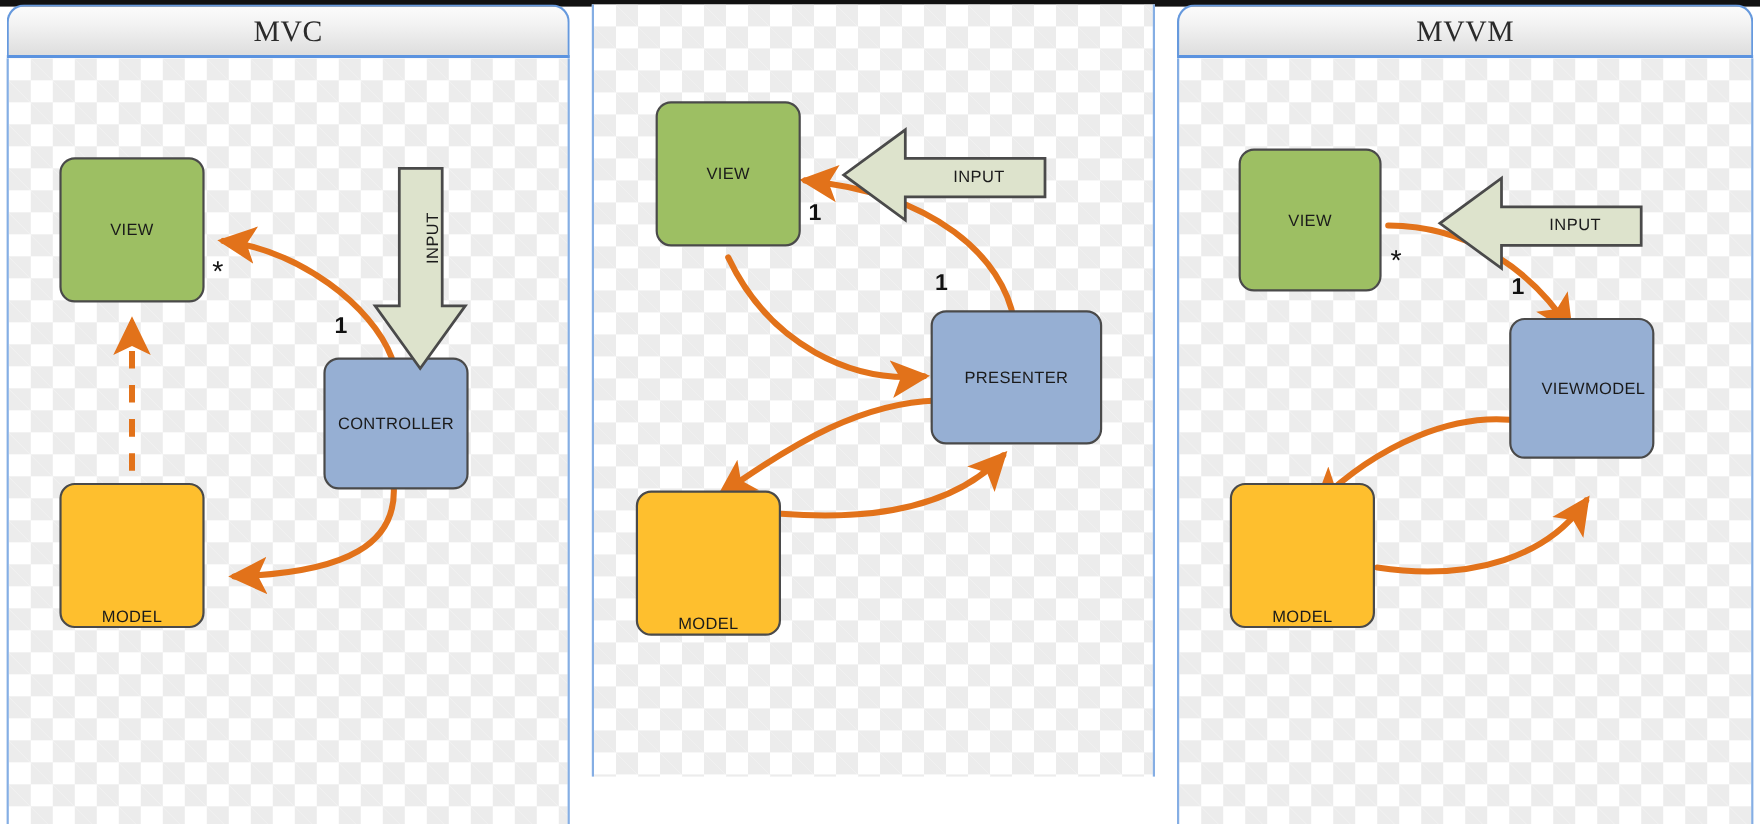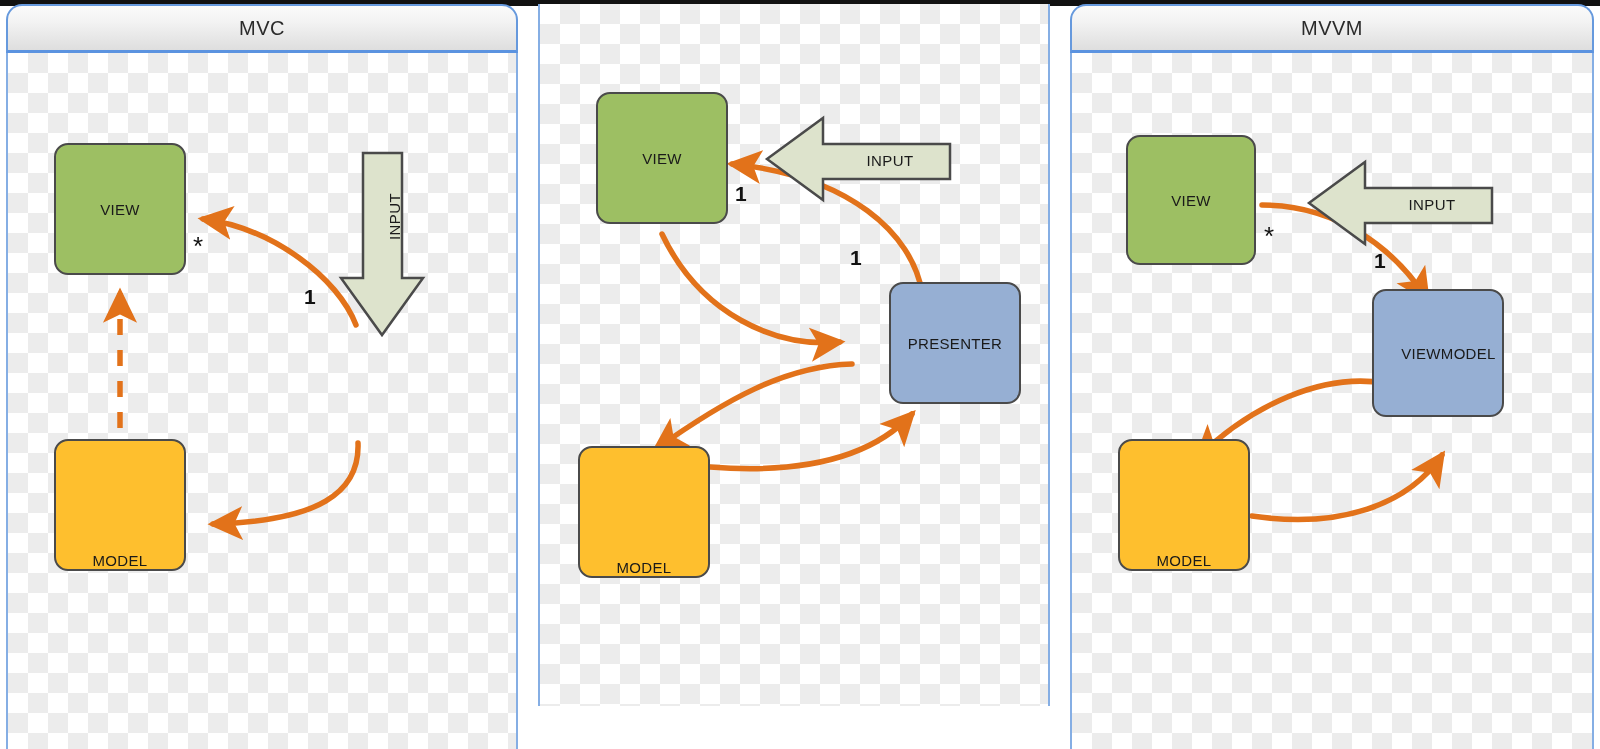"MVC" .panel-title { font-family: Liberation Sans, sans-serif -> Liberation Serif, serif; font-size: 20px -> 27px }
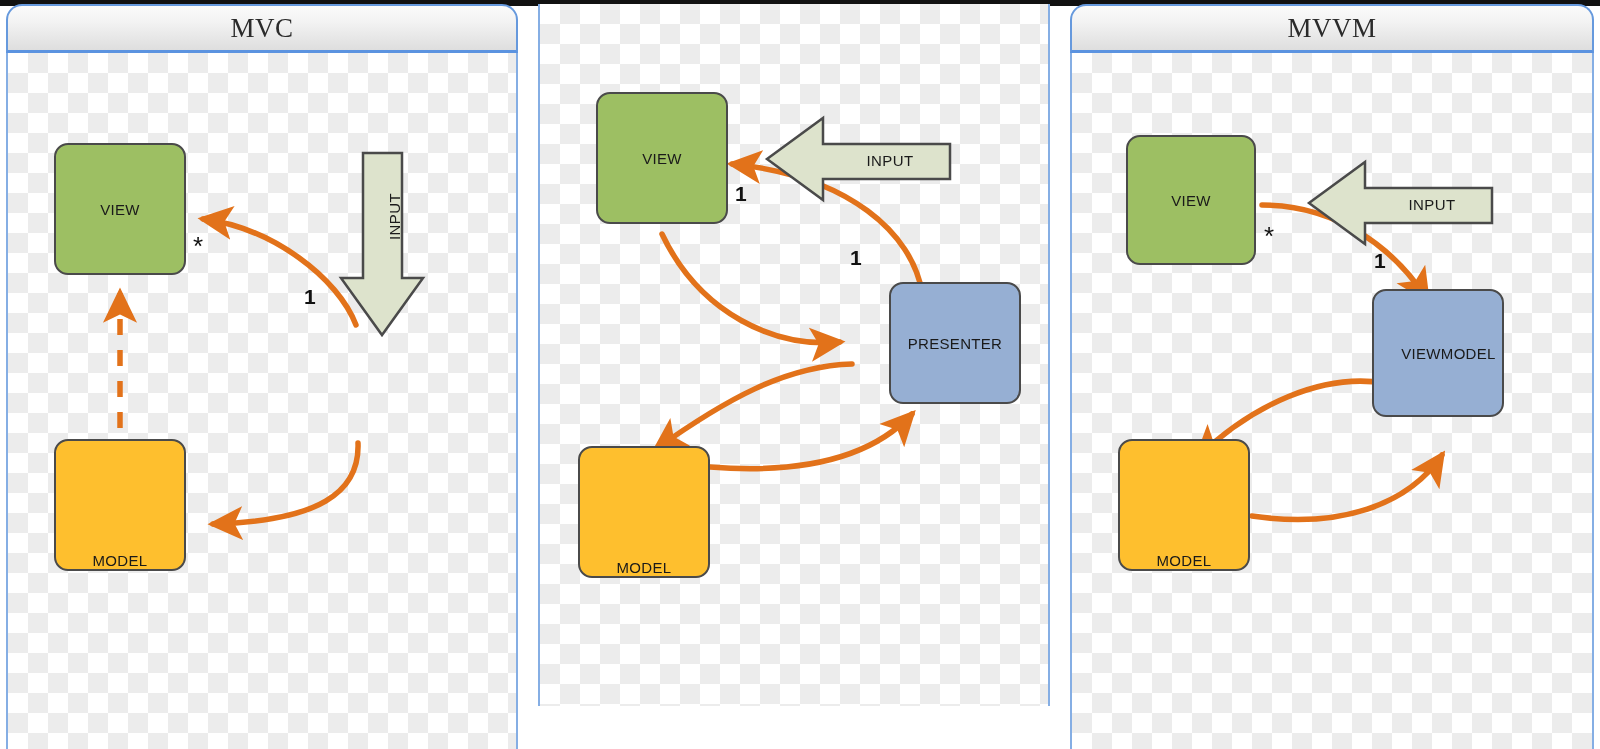"PRESENTER" div.node { margin-left: 43px -> none; width: 132px -> 156px }
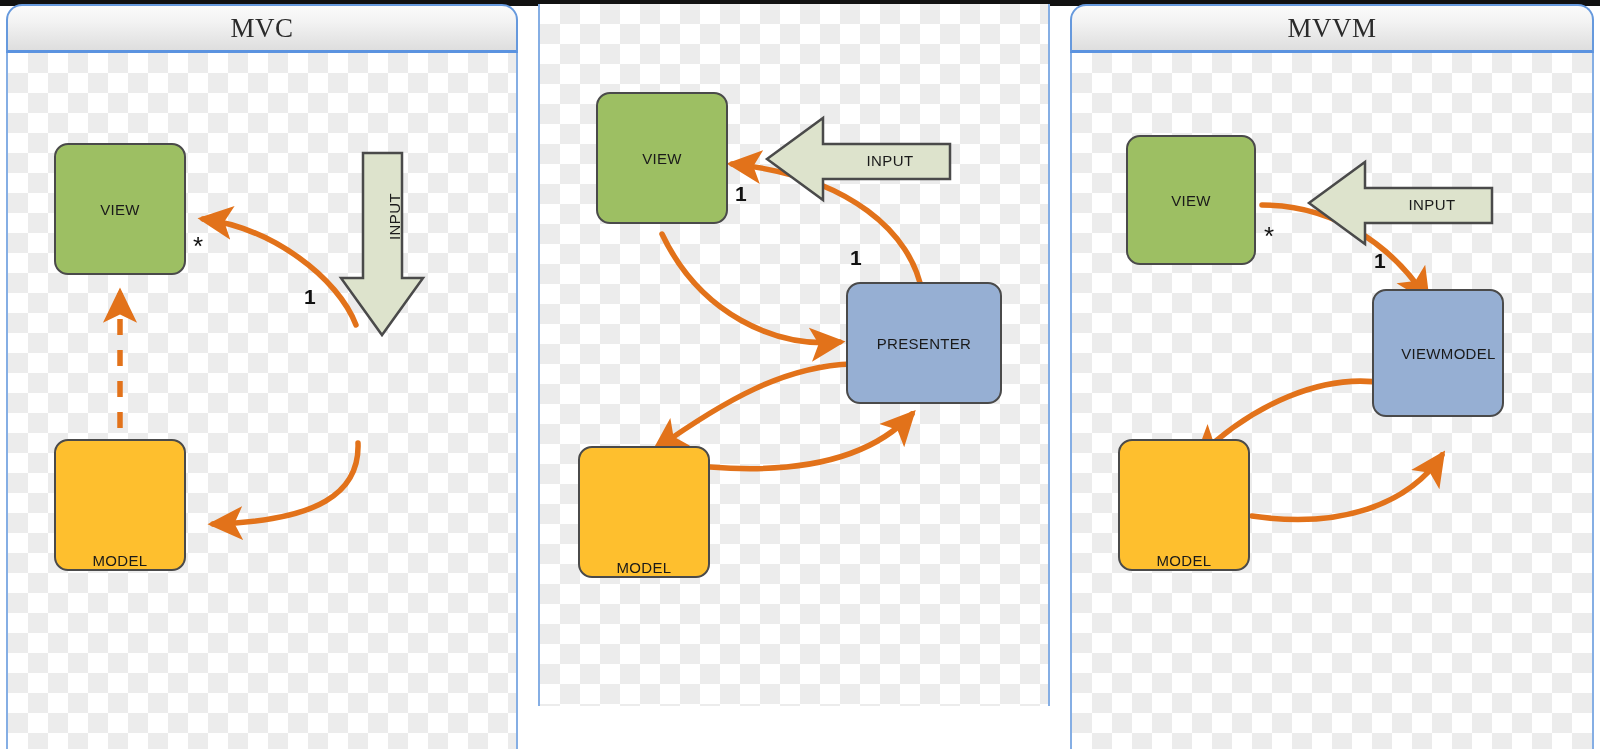"CONTROLLER" div.node { html: none -> <div> <span>CONTROLLER</span> </div> }
